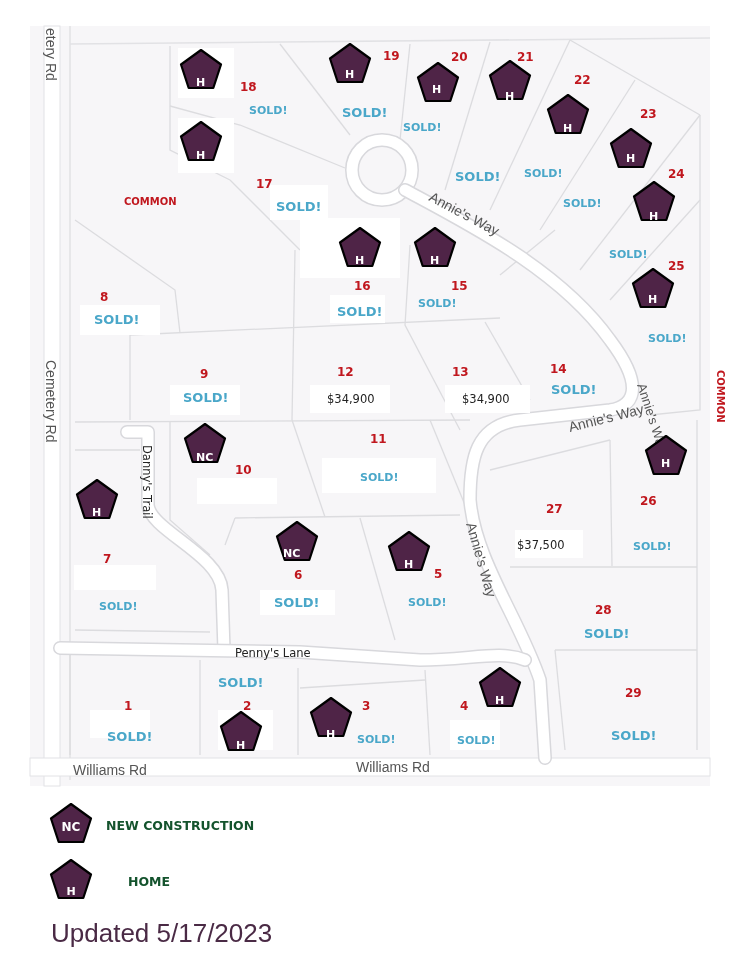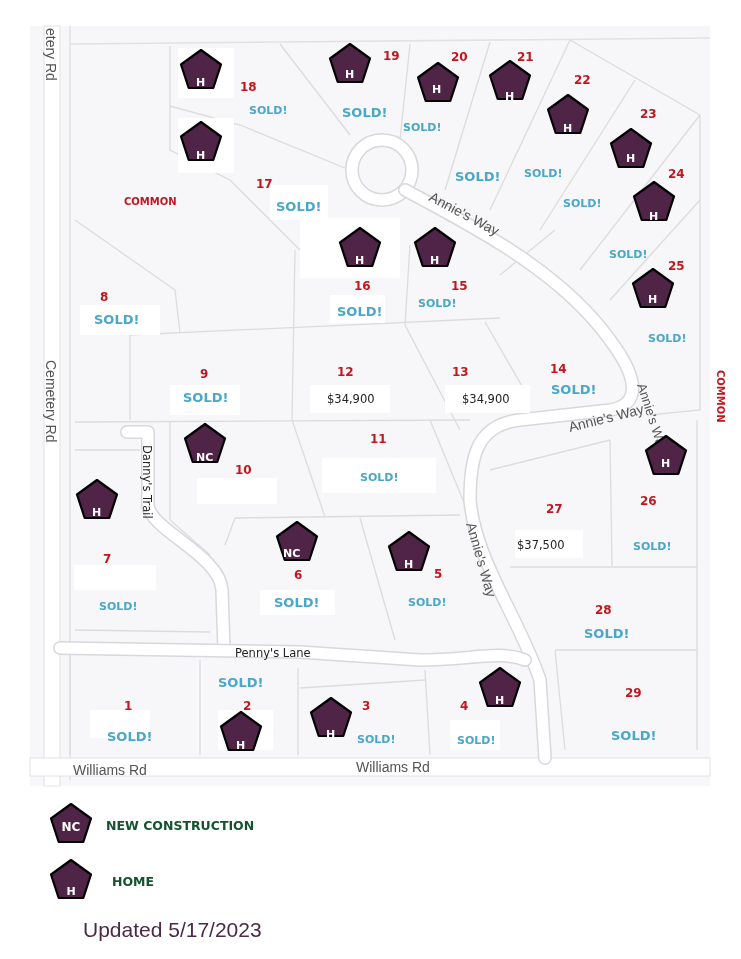"HOME" span.legend-label { margin-left: 18px -> 34px }
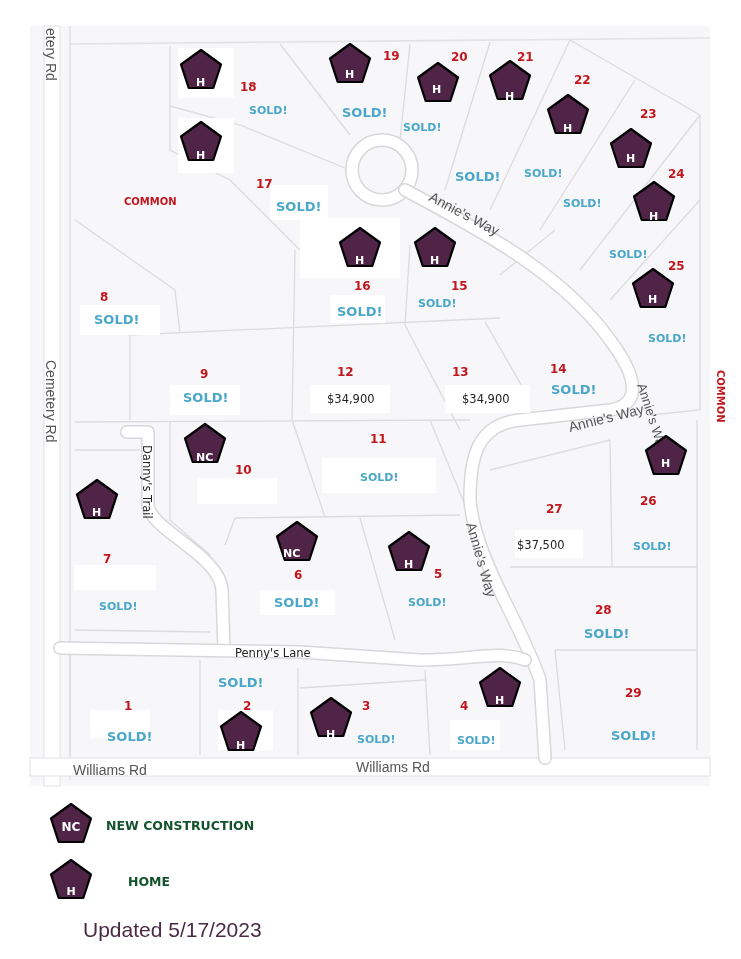"Updated 5/17/2023" #updated { font-size: 21px -> 26px; margin-left: 32px -> none }
